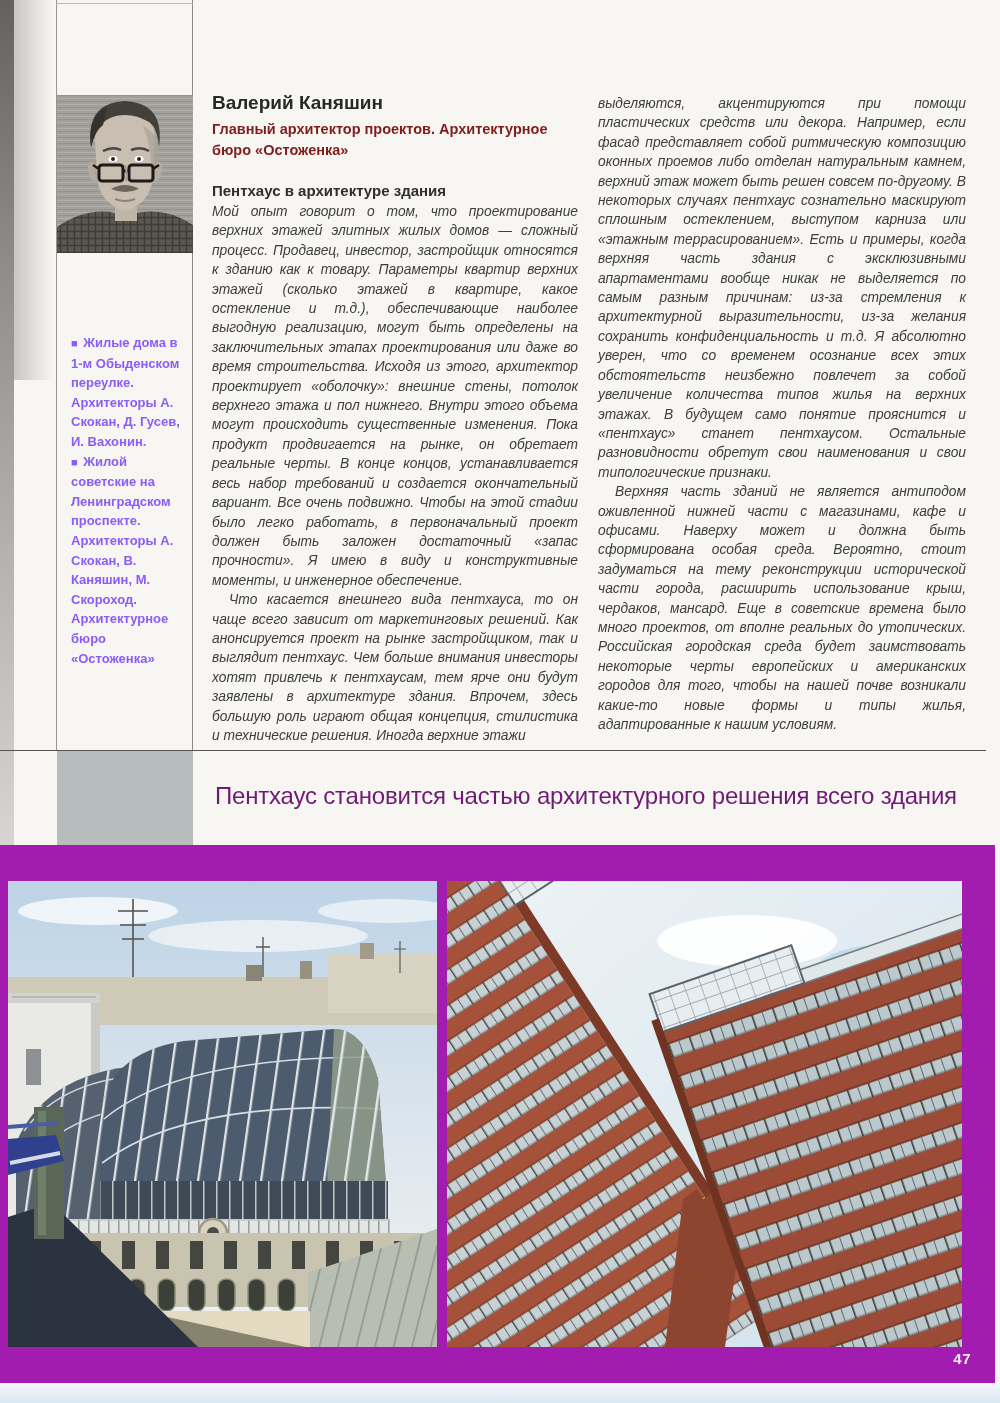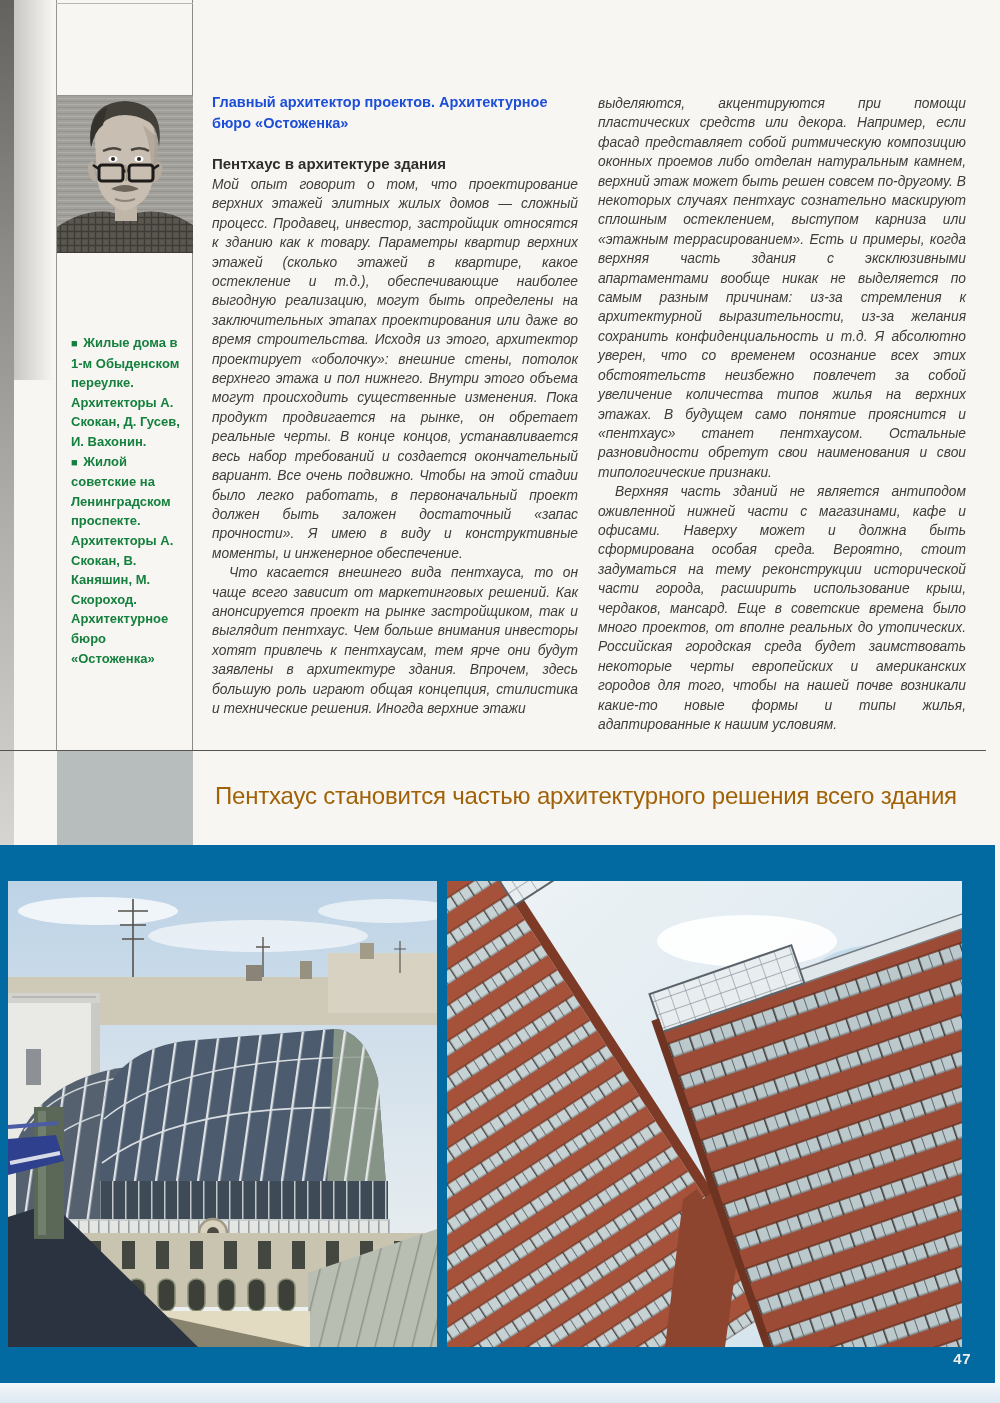"Валерий Каняшин" div.author-name { html: none -> <div>Валерий Каняшин</div> }
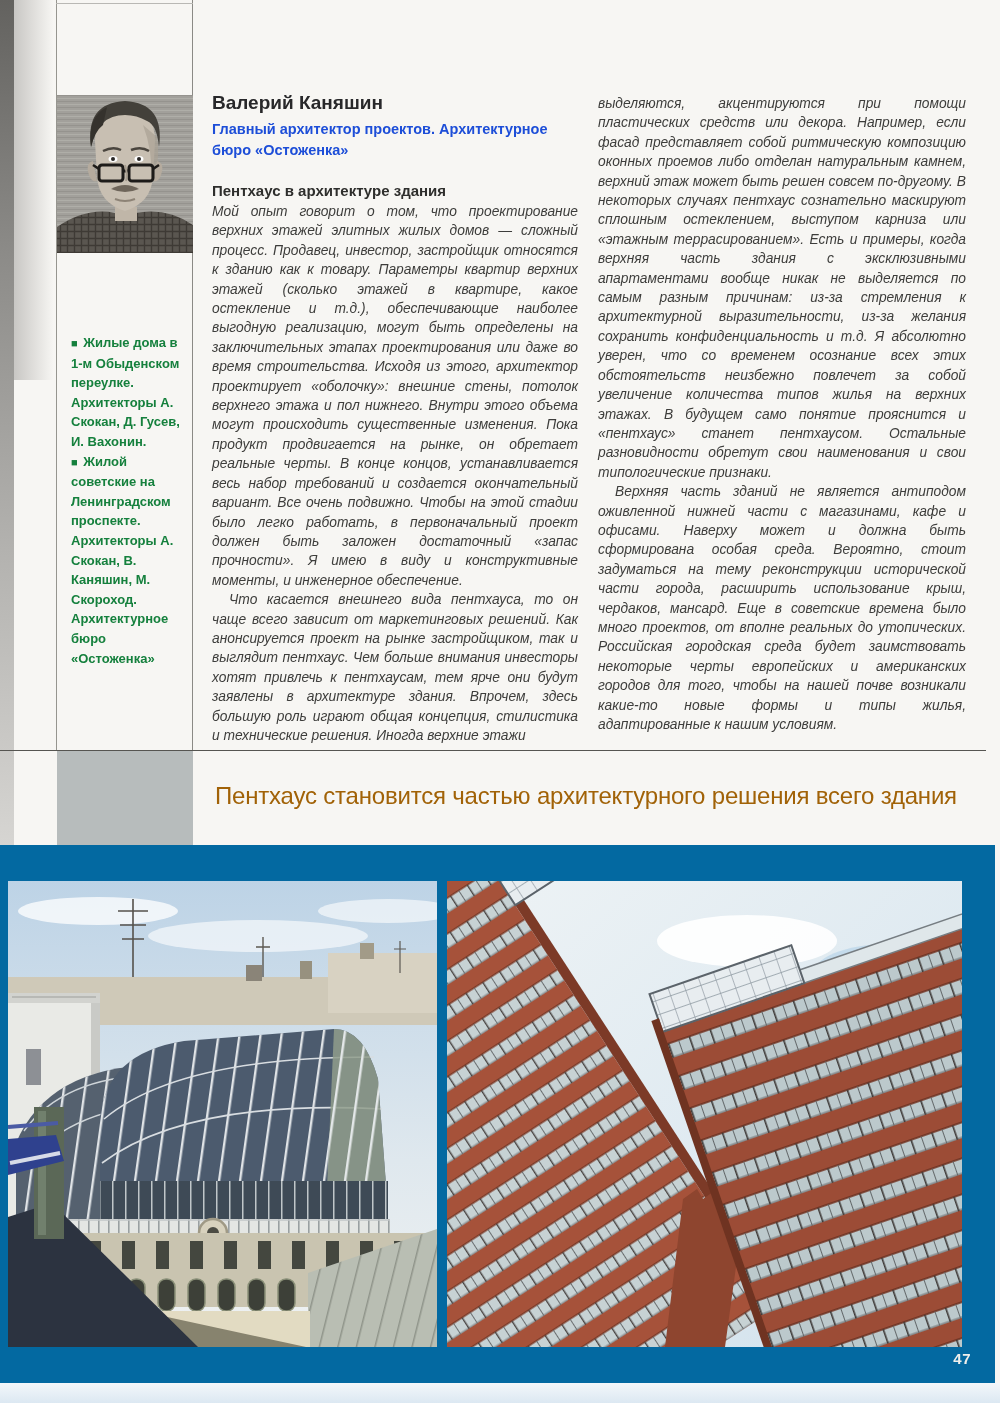"Главный архитектор проектов." .author-title { color: #1d4ed8 -> #7f1d1d }
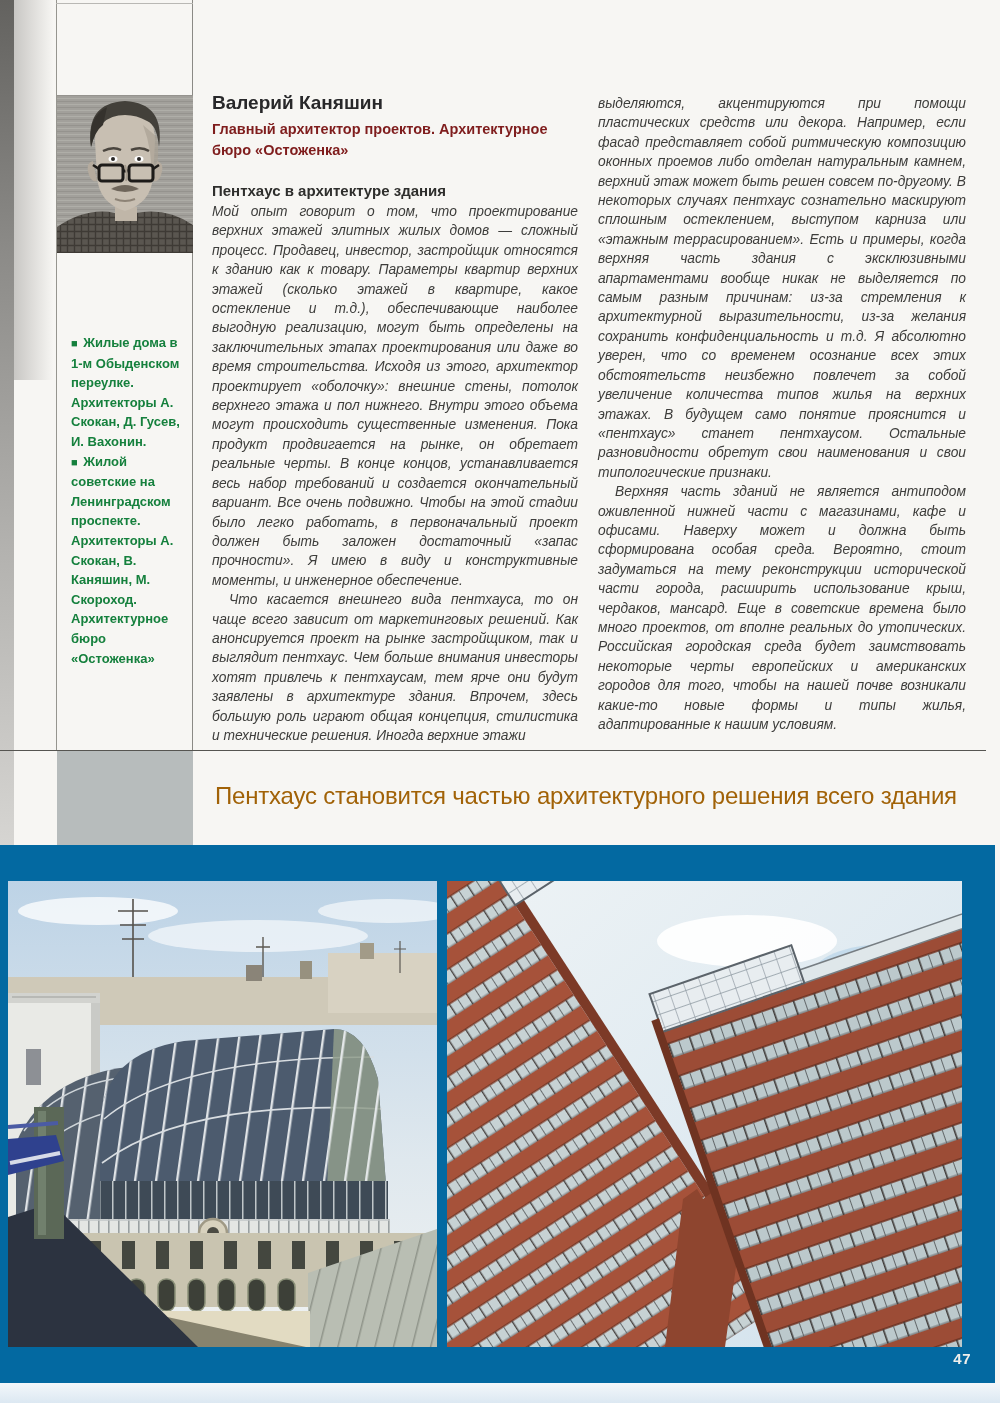"■ Жилые дома в 1-м" .caption-text { color: #15803d -> #8b5cf6 }
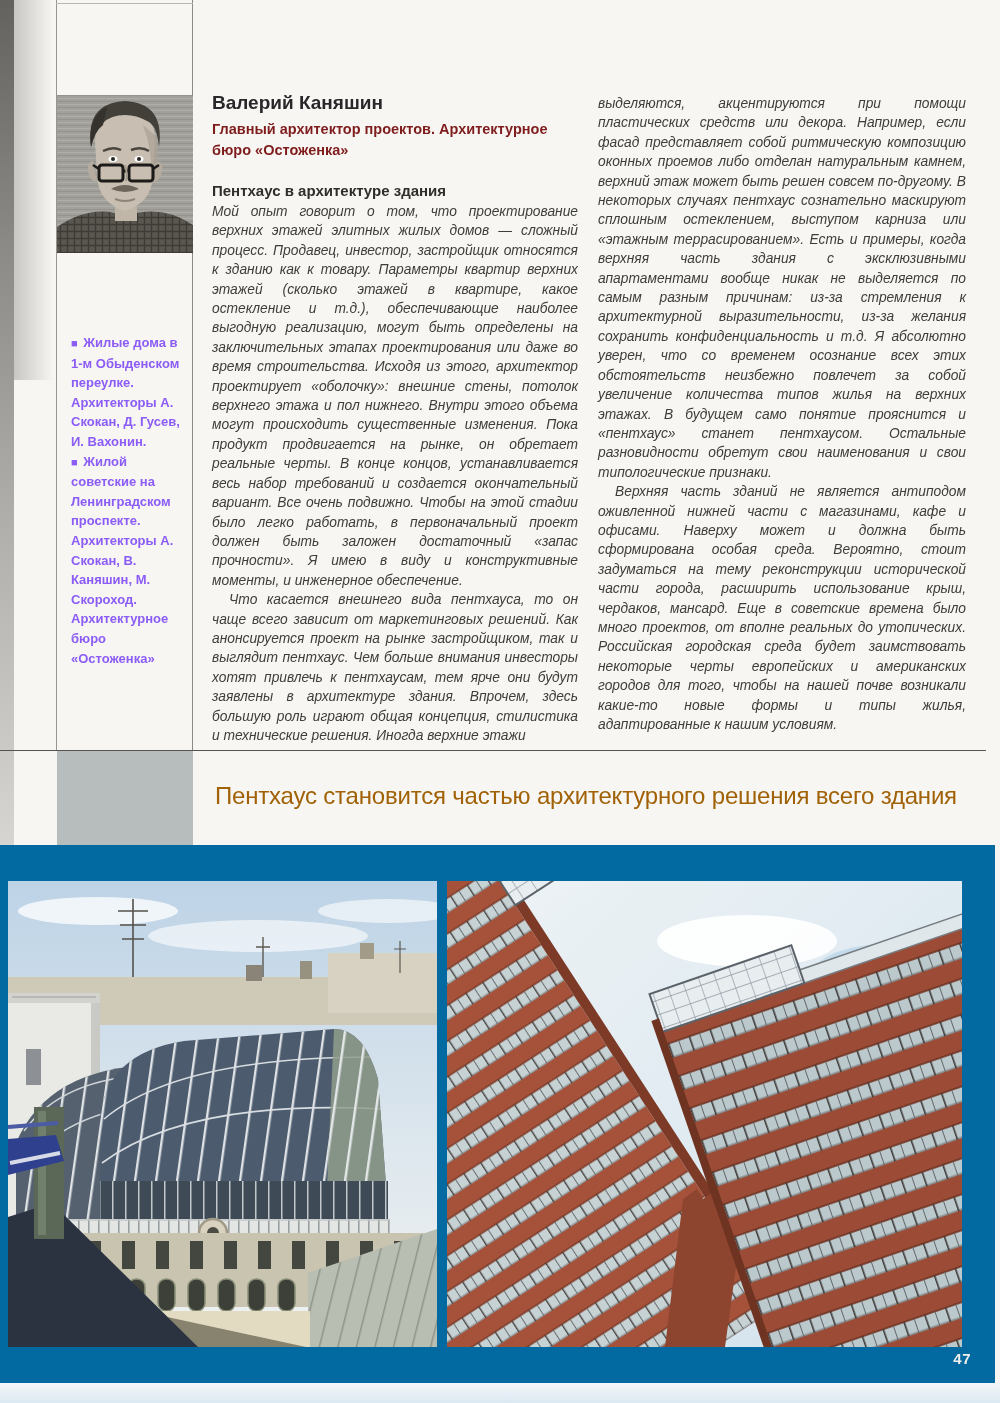"Пентхаус становится частью" .pull-quote { color: #a16207 -> #701a75 }
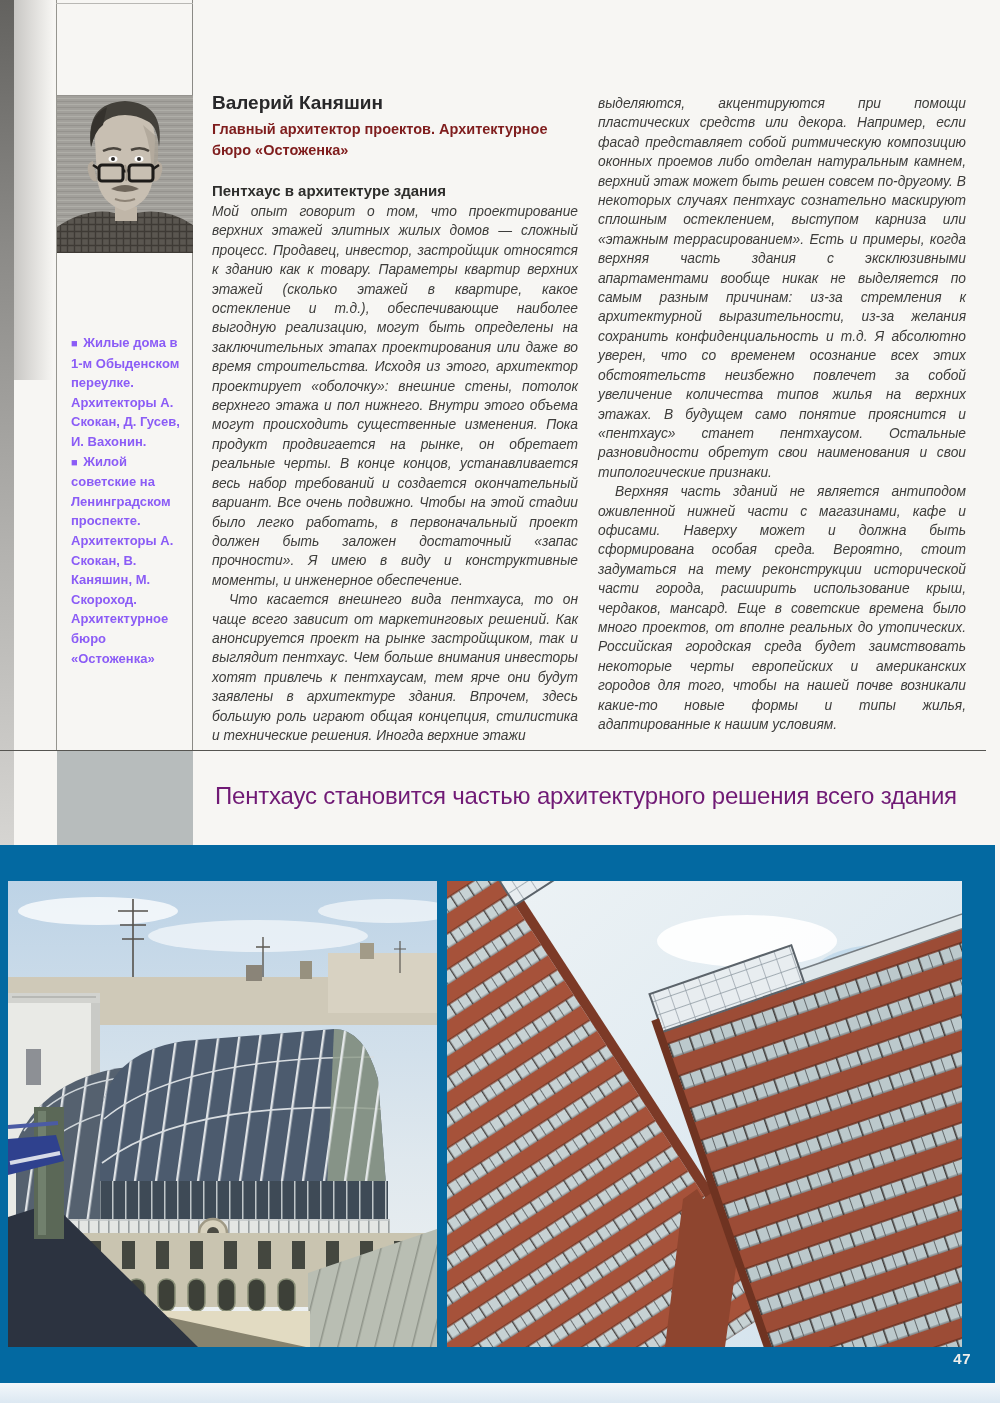"47" .photo-block { background: #0369a1 -> #a21caf }
